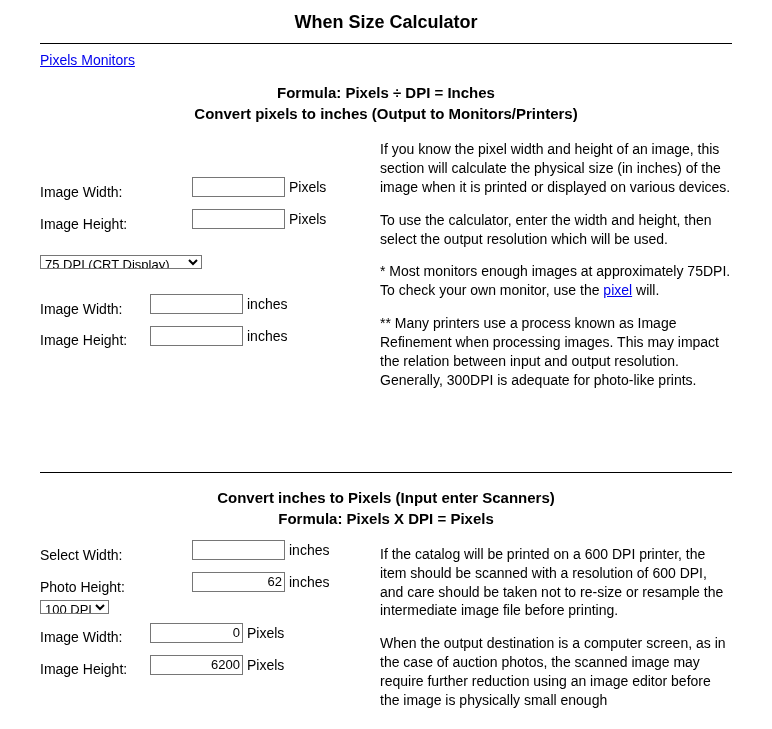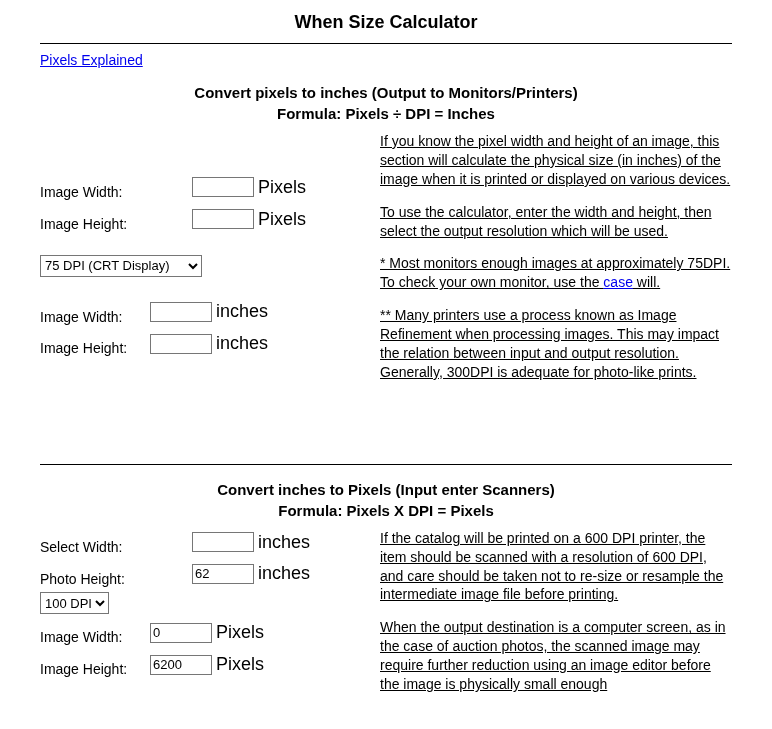"Pixels Explained" a { text: Explained -> Monitors }
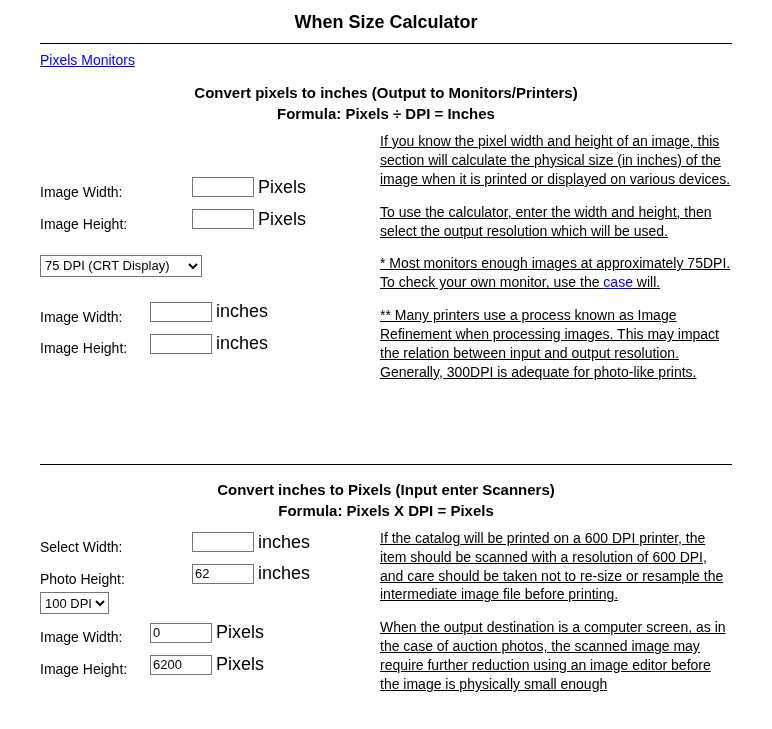"Convert pixels to inches (Output" div { order: before "Formula: Pixels ÷ DPI =" -> after "Formula: Pixels ÷ DPI =" }
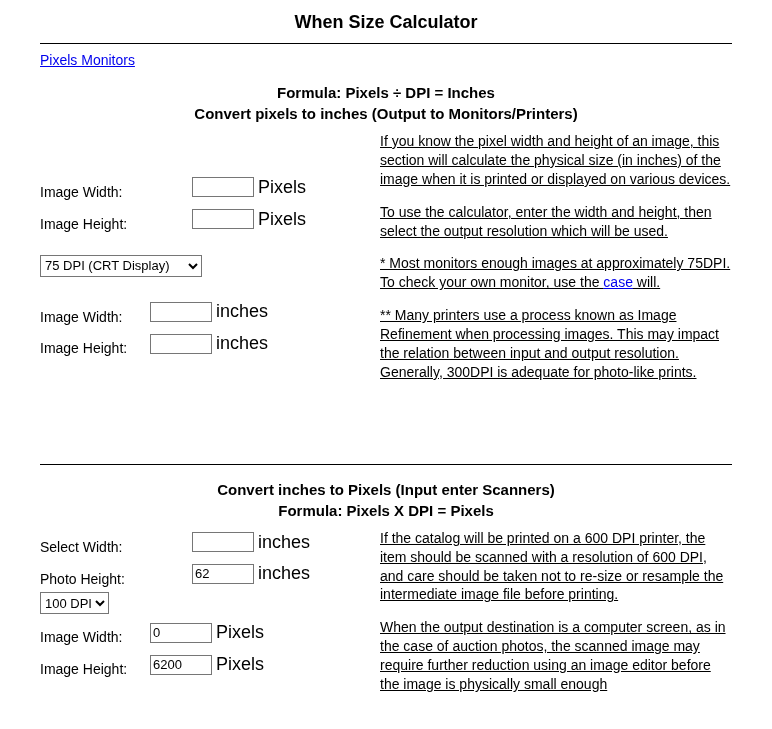"If you know the pixel" .right-col p { margin: 0 0 14px 0 -> 8px 0 14px 0; text-decoration: underline -> none }
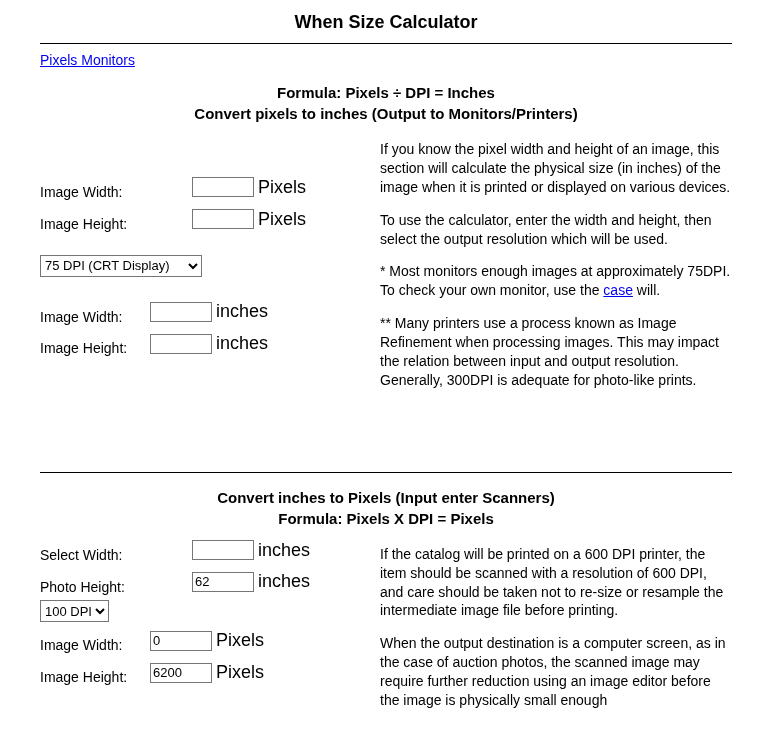"Pixels" .unit { font-size: 18px -> 14px }
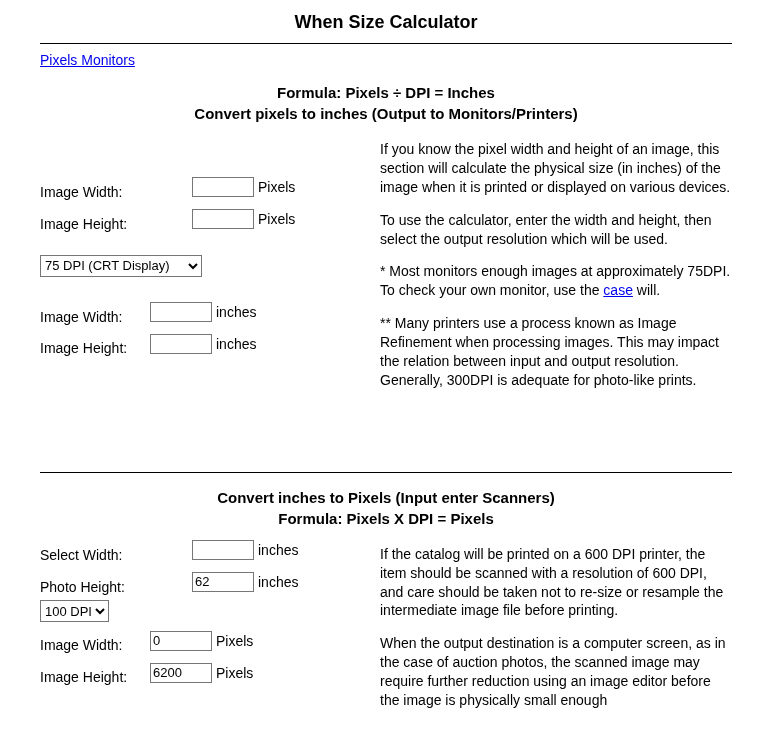"75 DPI (CRT Display)" select { height: 22px -> 14px }
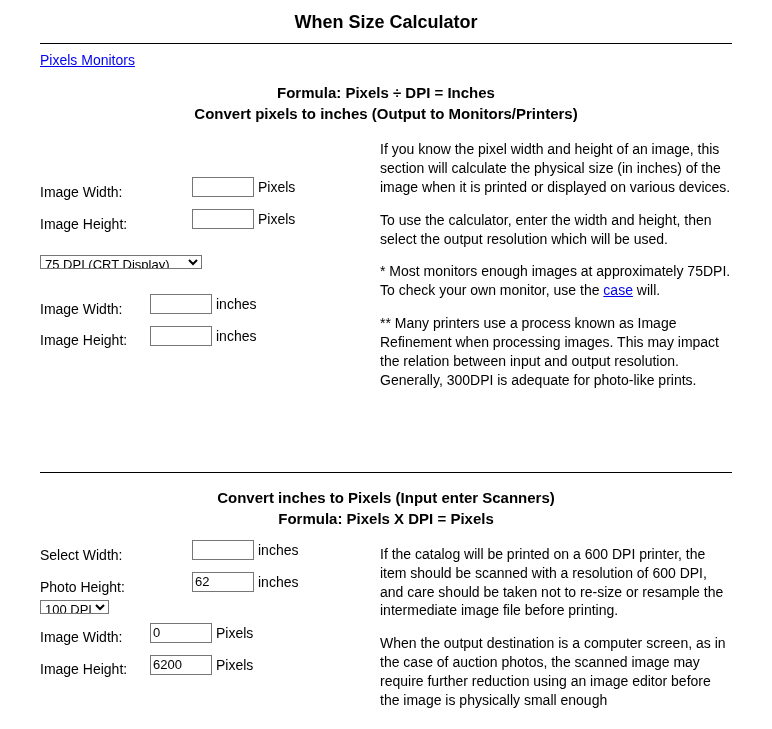"case" a { text: case -> pixel }
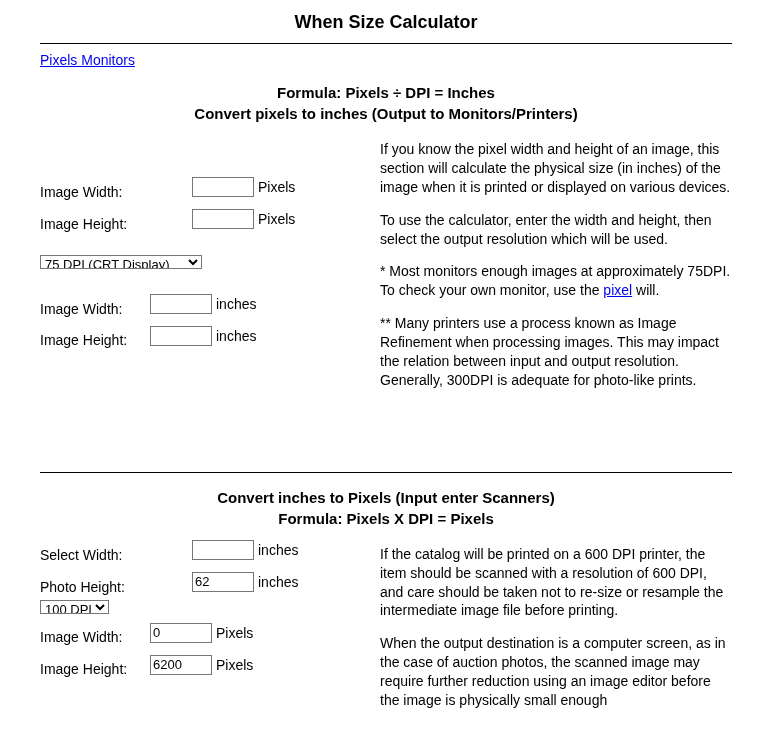"62" .text-input { text-align: left -> right; width: 62px -> 93px }
